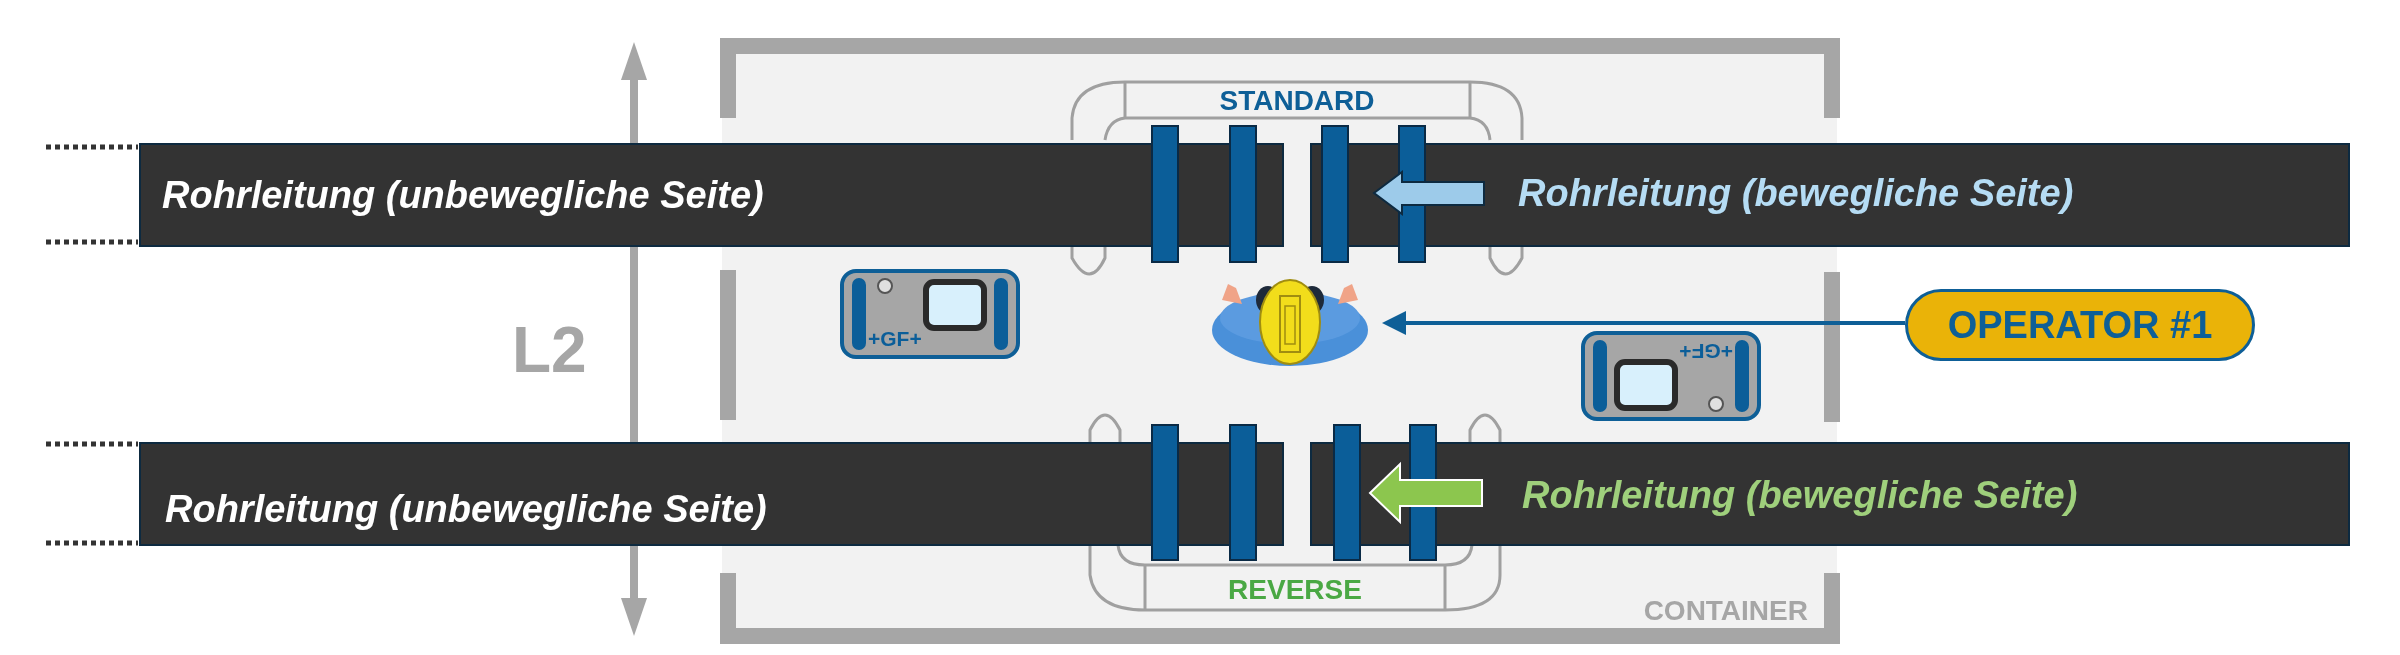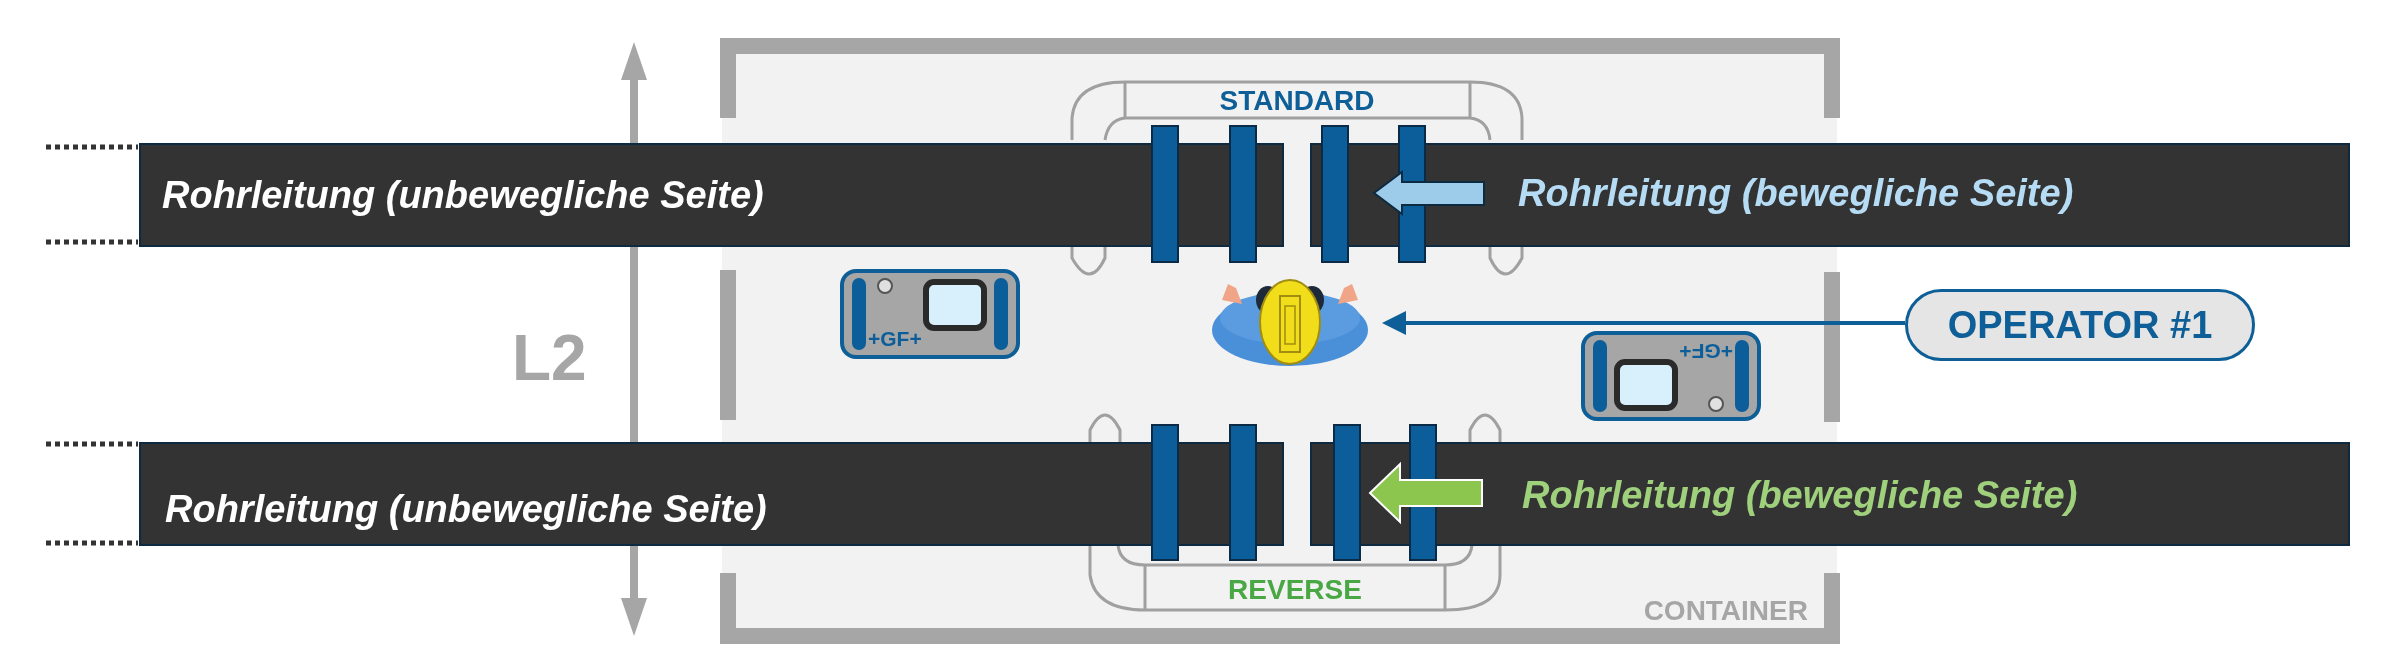"L2" .l2-label { margin-top: 8px -> none }
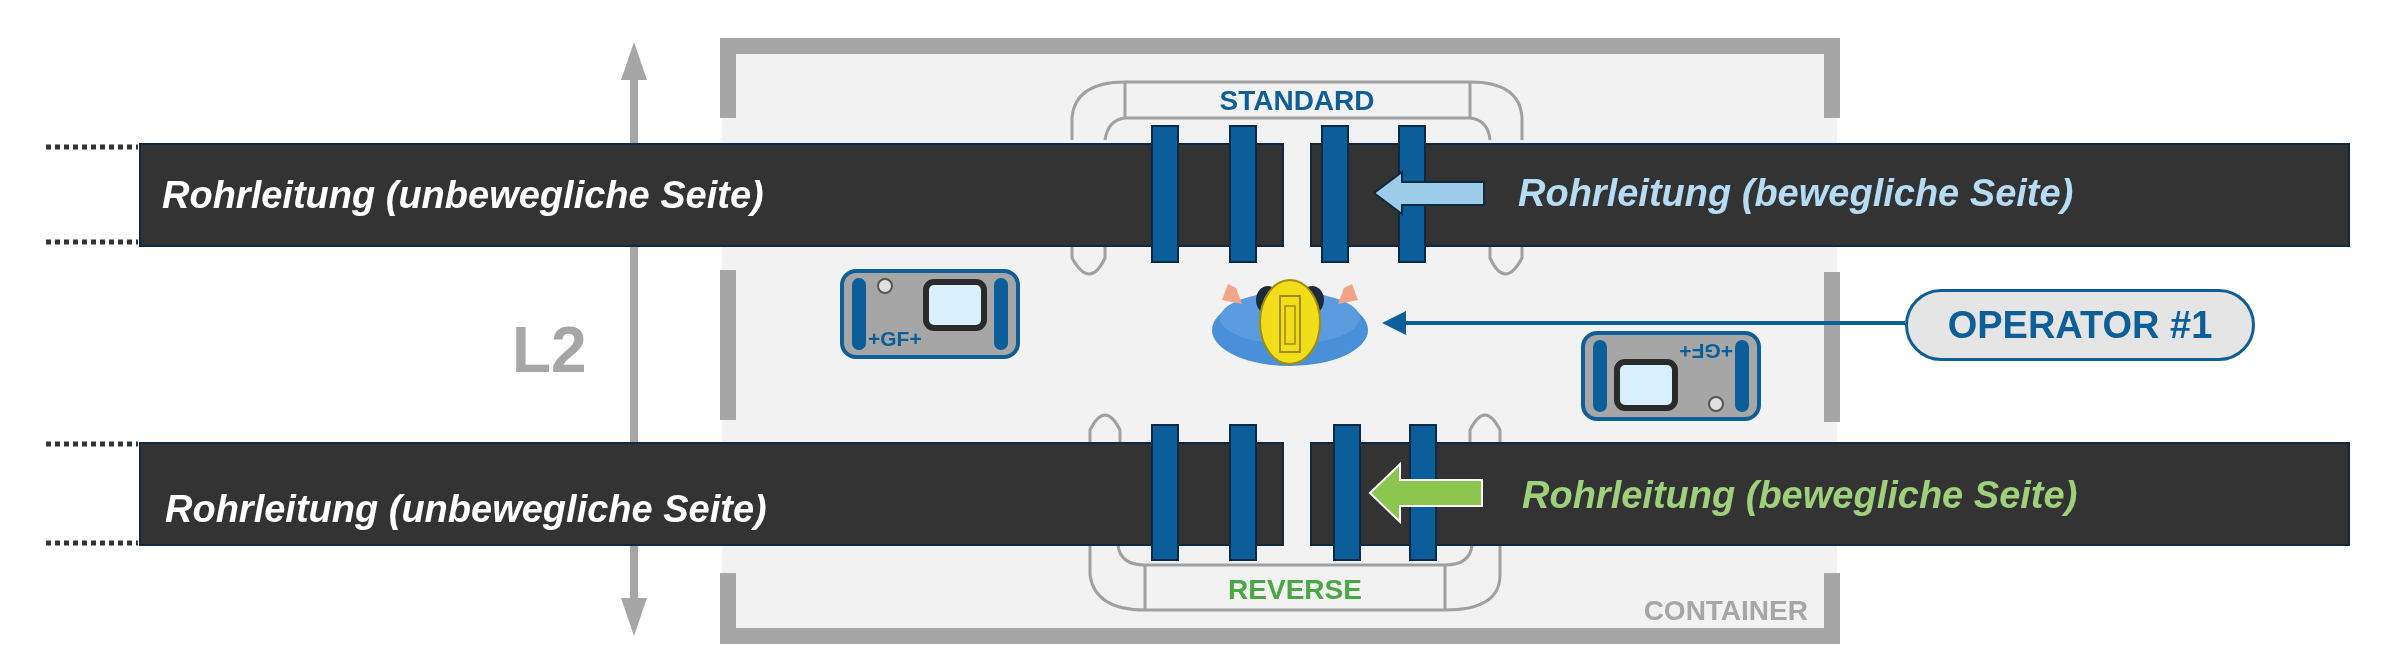"OPERATOR #1" .op-badge { background: #e5e5e5 -> #eab308 }
